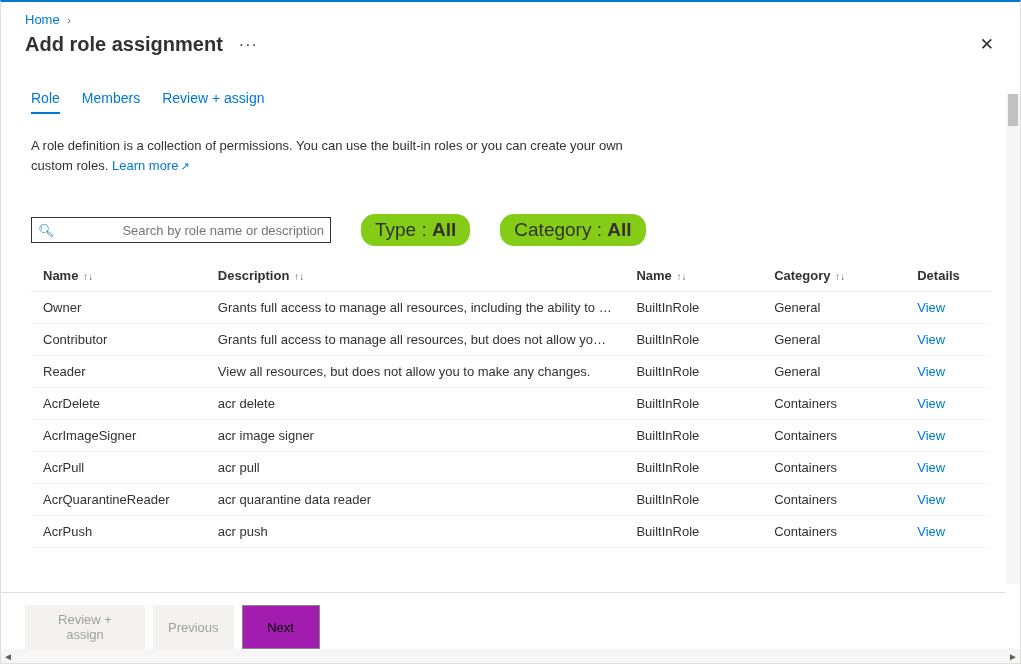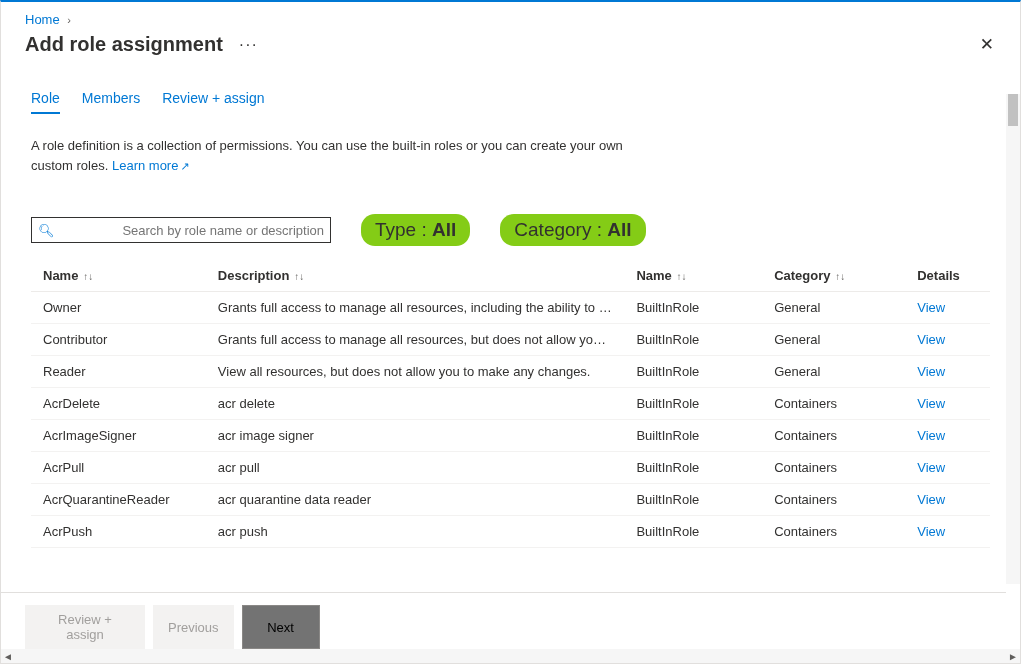"Next" .btn { background: #737373 -> #a21caf }
